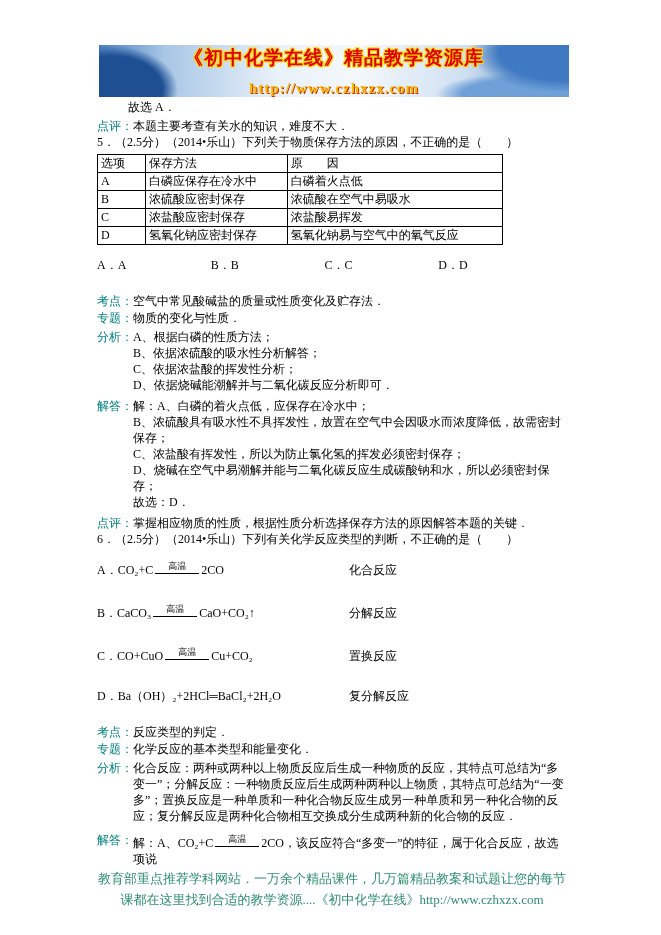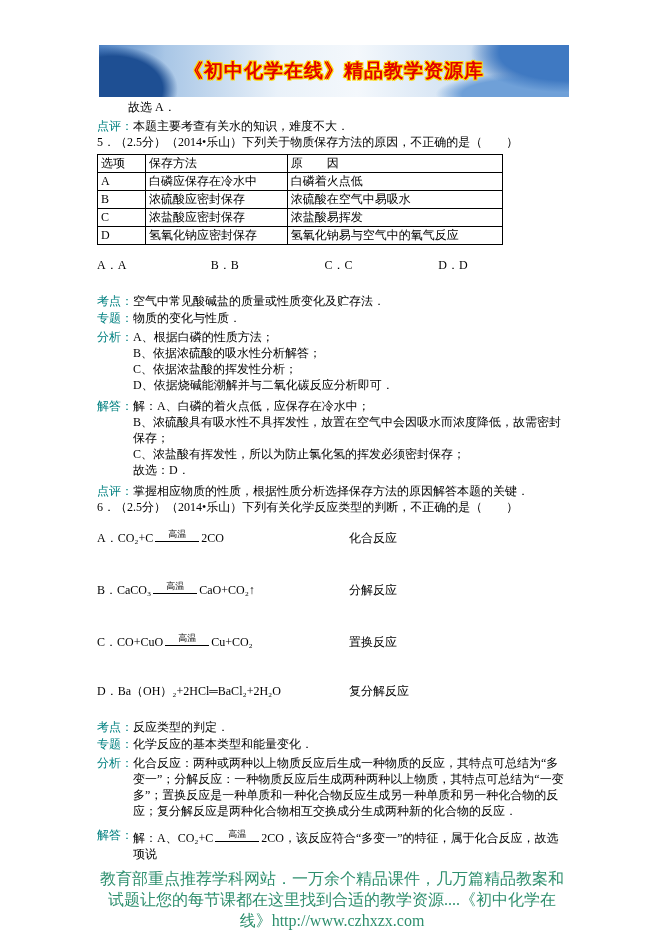"http://www.czhxzx.com" div.banner-url { html: none -> <div>http://www.czhxzx.com</div> }
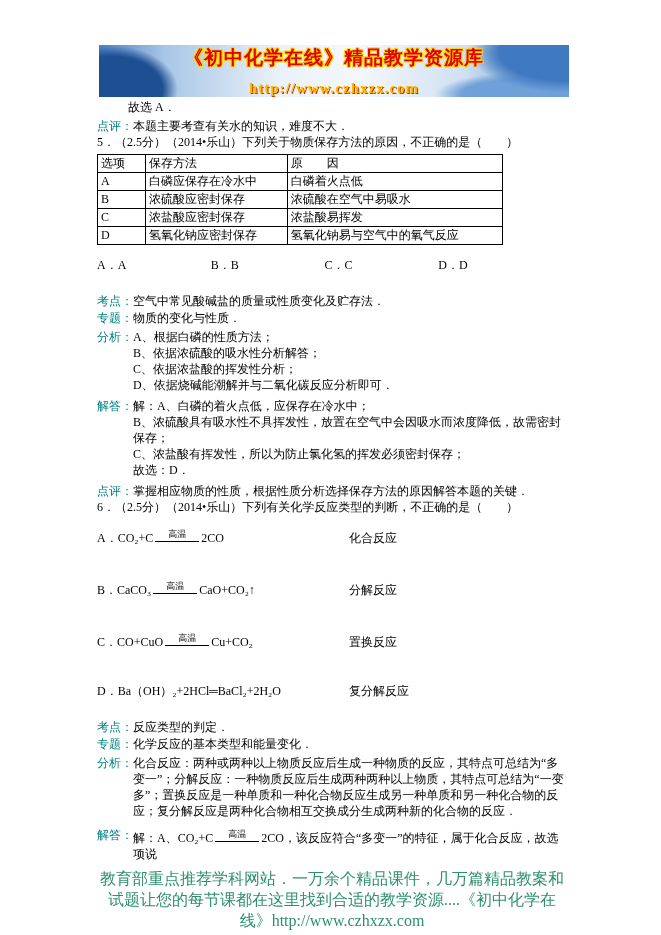"D、烧碱在空气中易潮解并能与二氧化碳反应生成碳酸钠和水，所以必须密封保存；" div { html: none -> <div>D、烧碱在空气中易潮解并能与二氧化碳反应生成碳酸钠和水，所以必须密封保存；</div> }
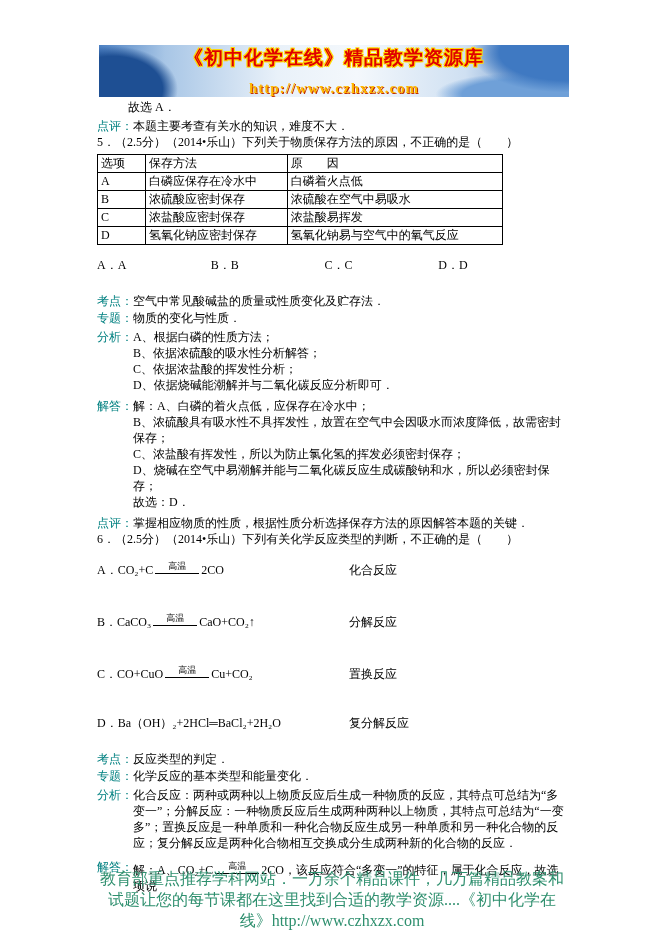"B．CaCO₃" .q6-row { margin-top: 33px -> 24px }
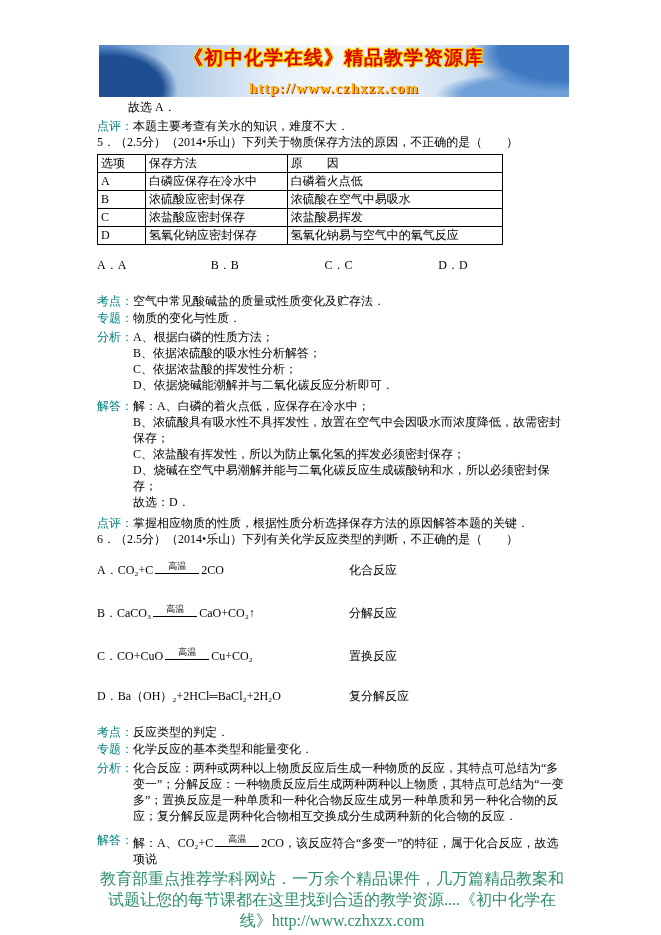"教育部重点推荐学科网站．一万余个精品课件，几万篇精品教案和试题让您的每节课都在这" .footer { font-size: 16px -> 13px }
